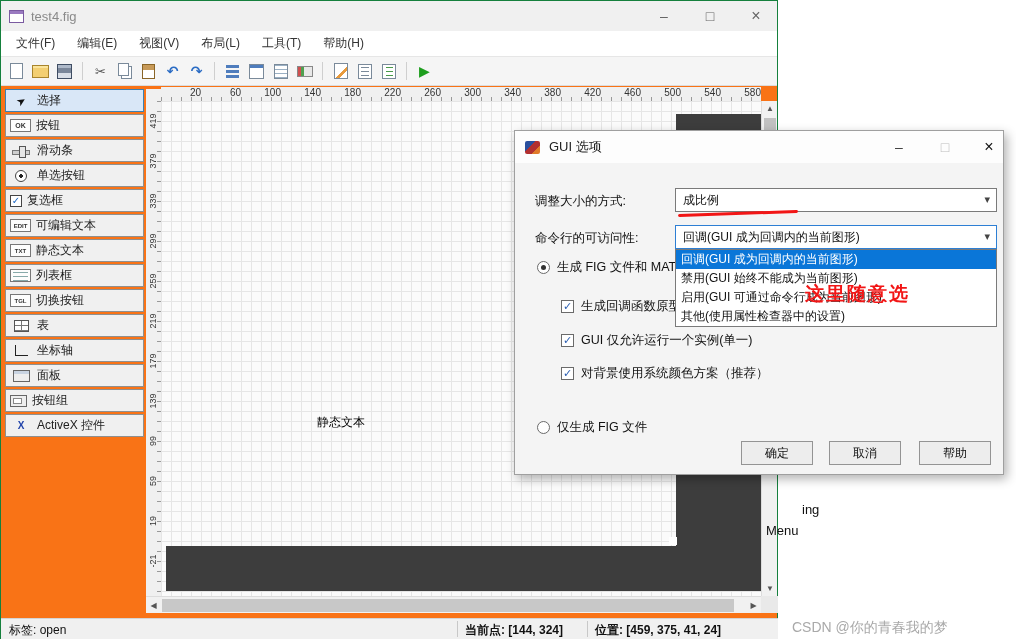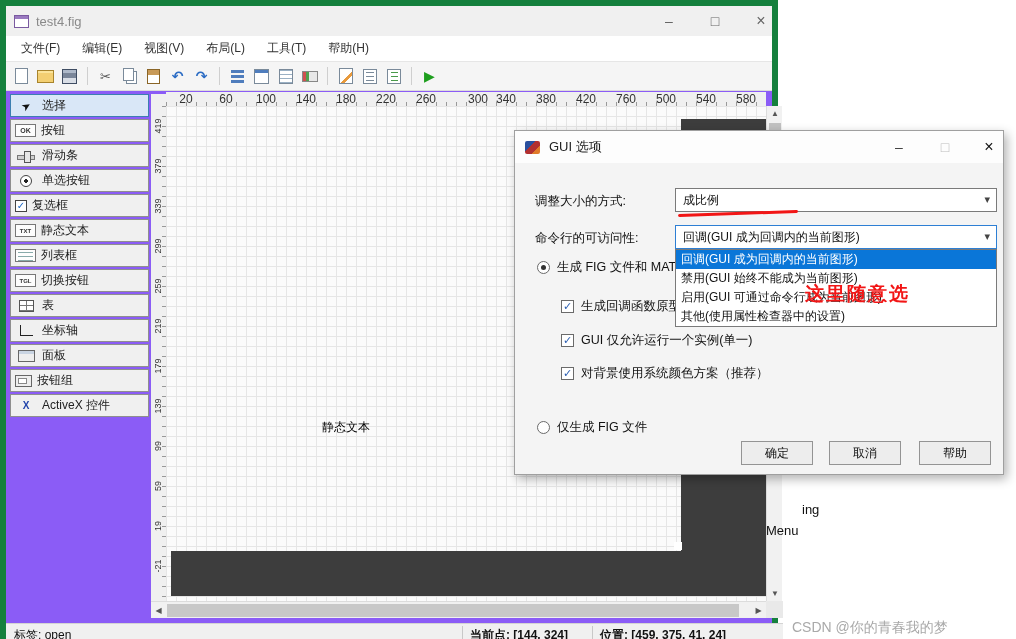"test4.fig" .window { background: #8b5cf6 -> #f97316; border: 6px solid #15803d -> 1px solid #15803d }
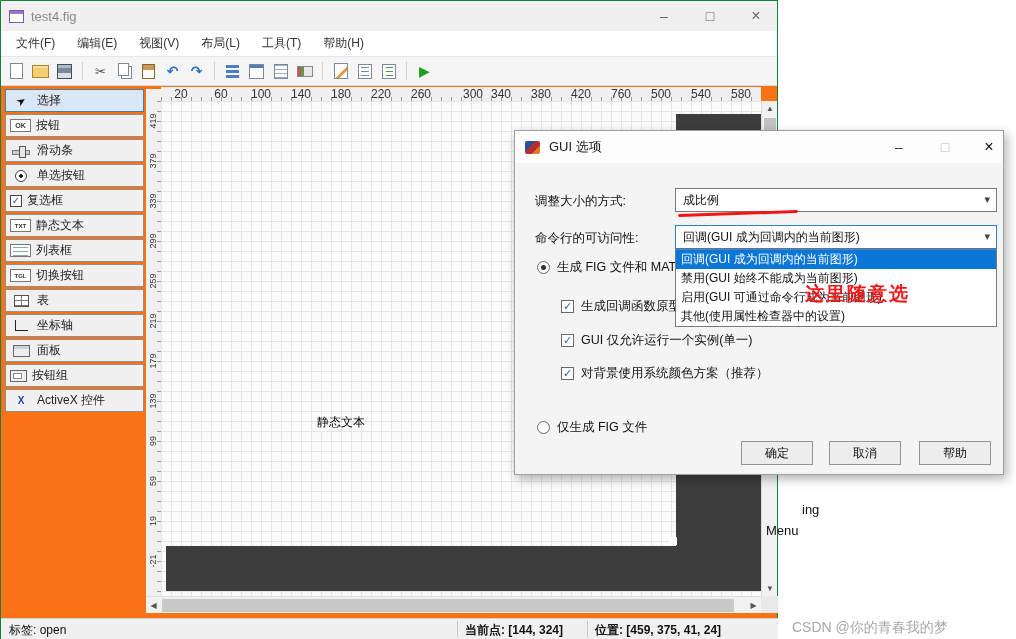"20" .hnum { font-size: 12px -> 10px; margin-left: none -> 8px; text-align: center -> right }
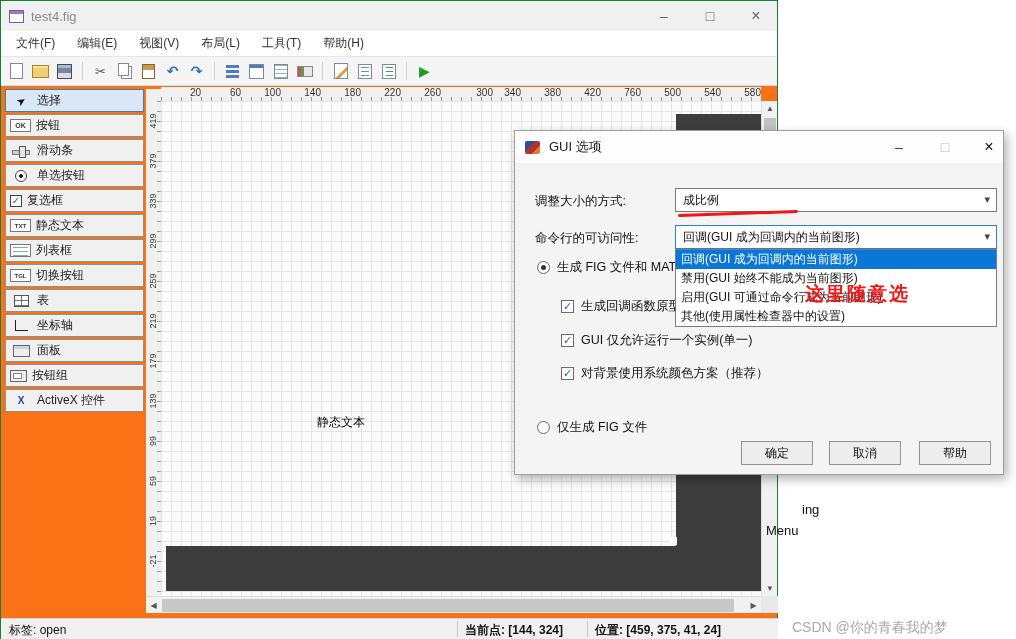"300" span.hnum { left: 300px -> 288px }
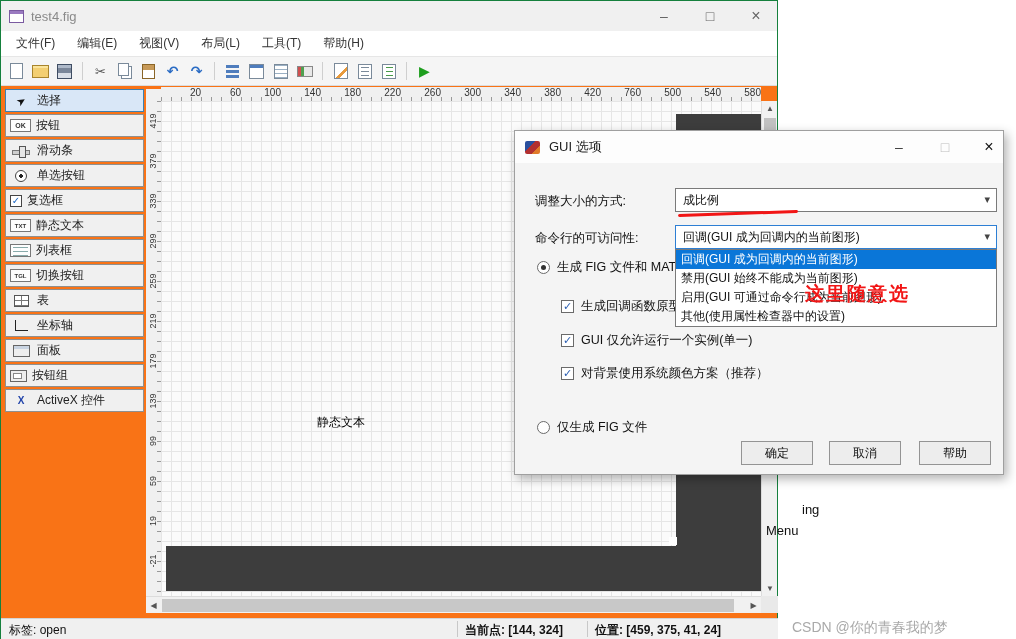"760" span.hnum { text: 760 -> 460 }
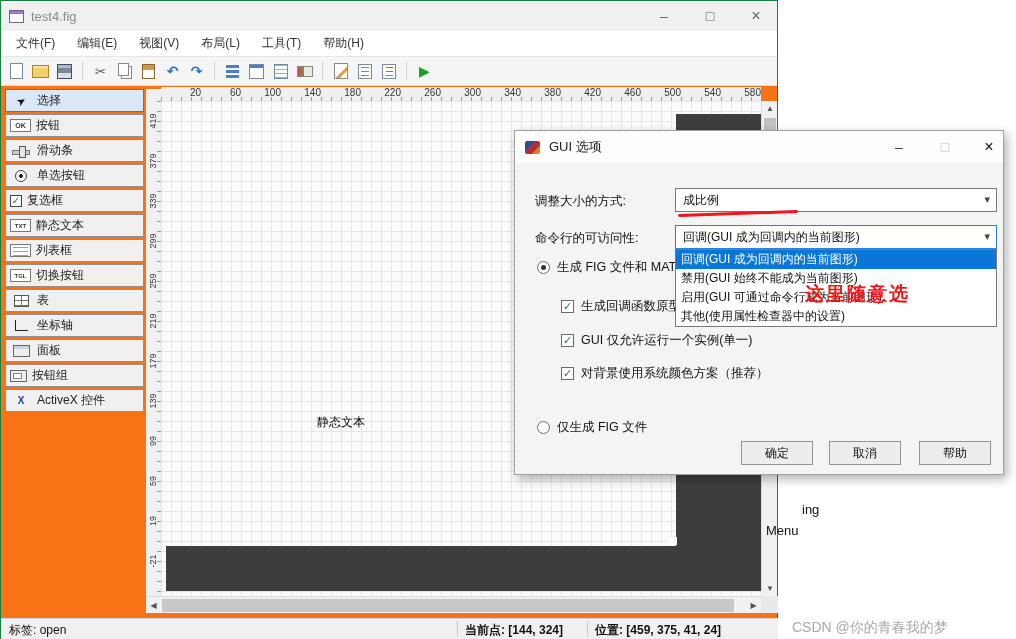"可编辑文本" div.pal-item { html: none -> <div> <span>EDIT</span> <span>可编辑文本</span> </div> }
